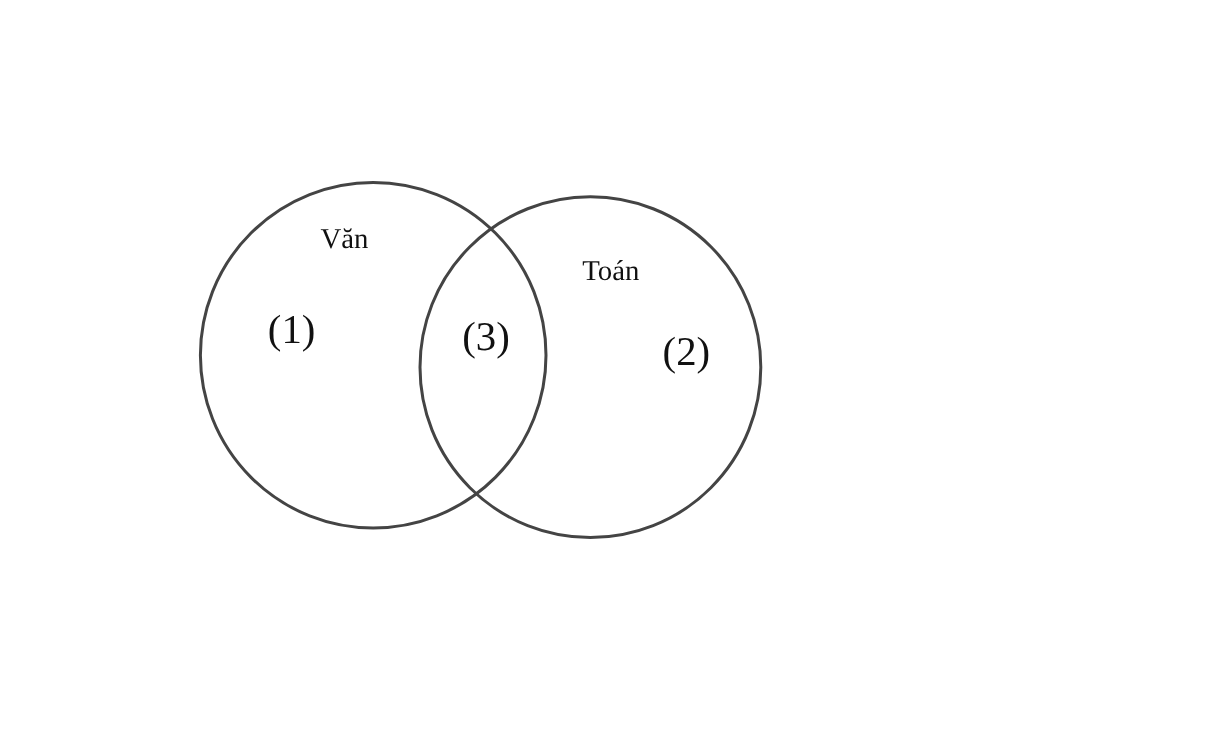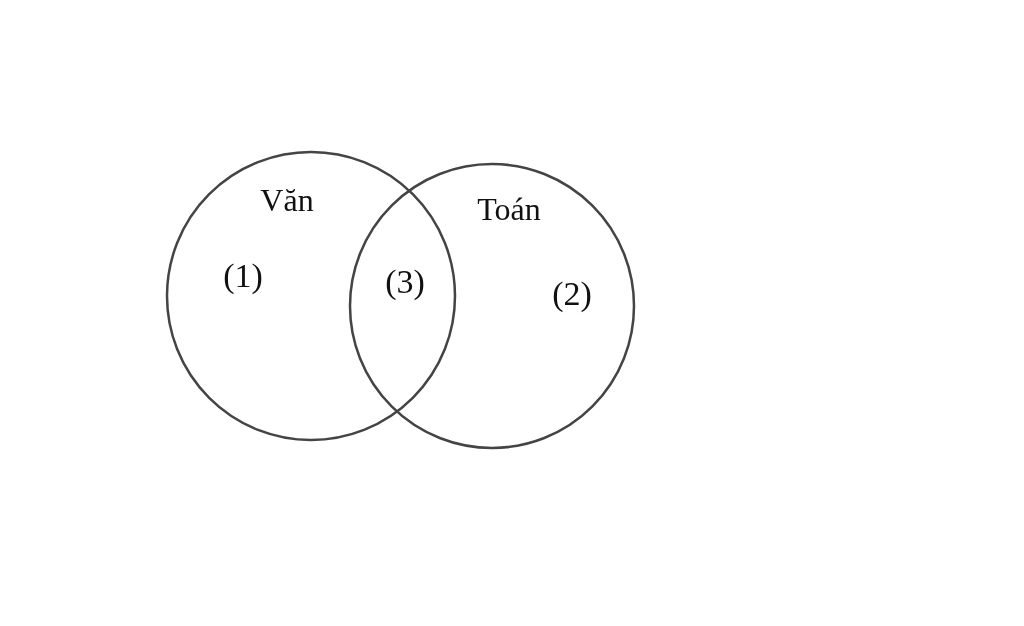"Văn" .set-name { font-size: 32px -> 24px }
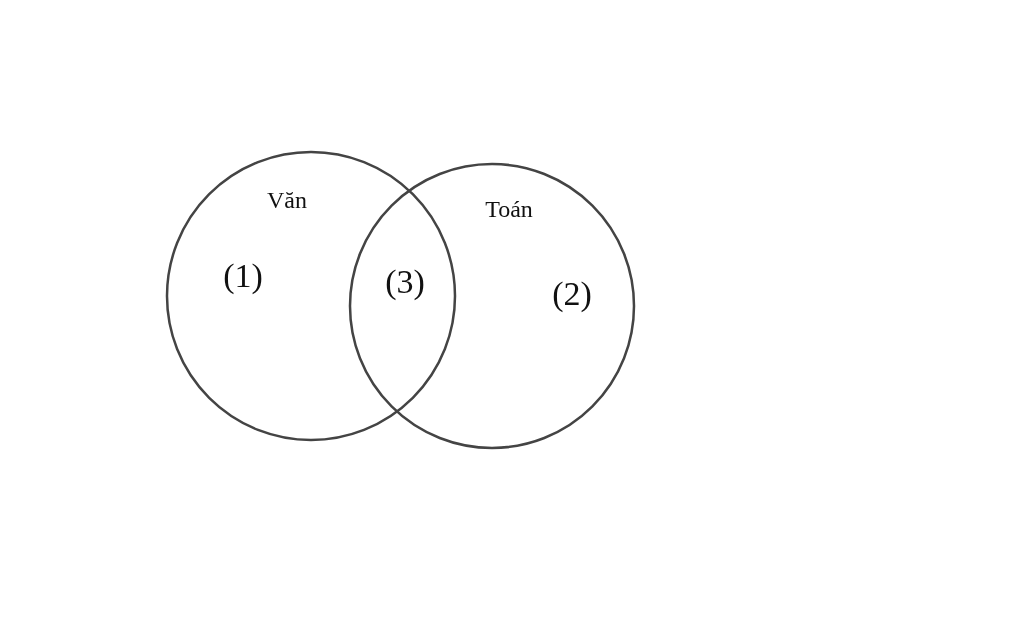"Toán" div.diagram-label { top: 209px -> 226px }
